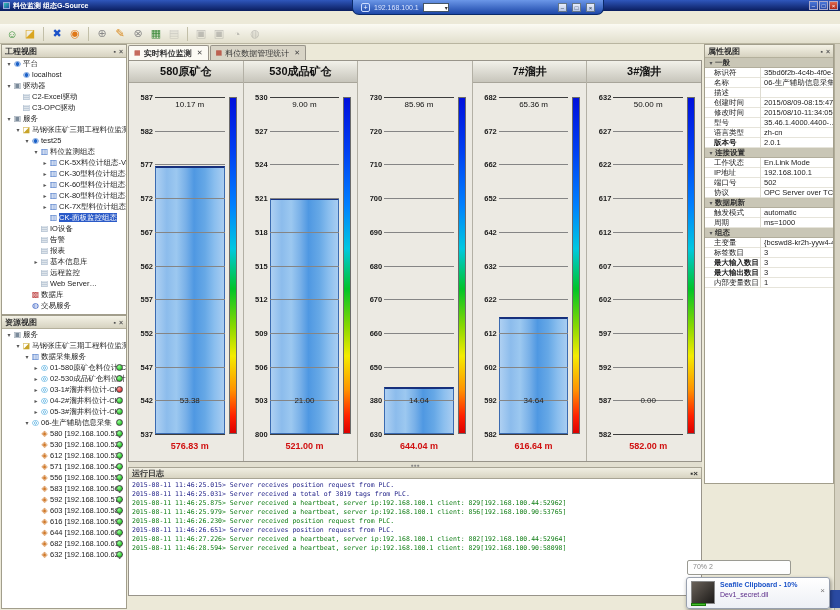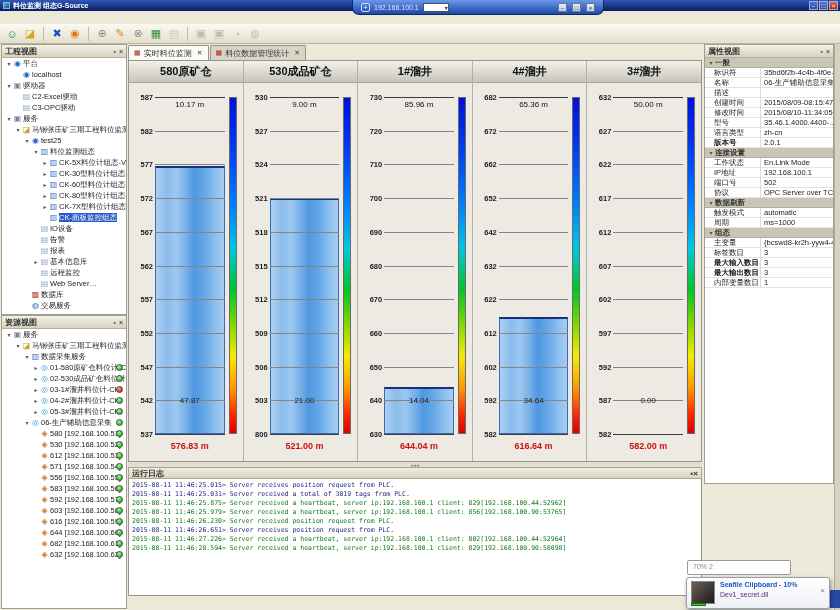"实时料位监测" .tab.active { font-weight: normal -> bold }
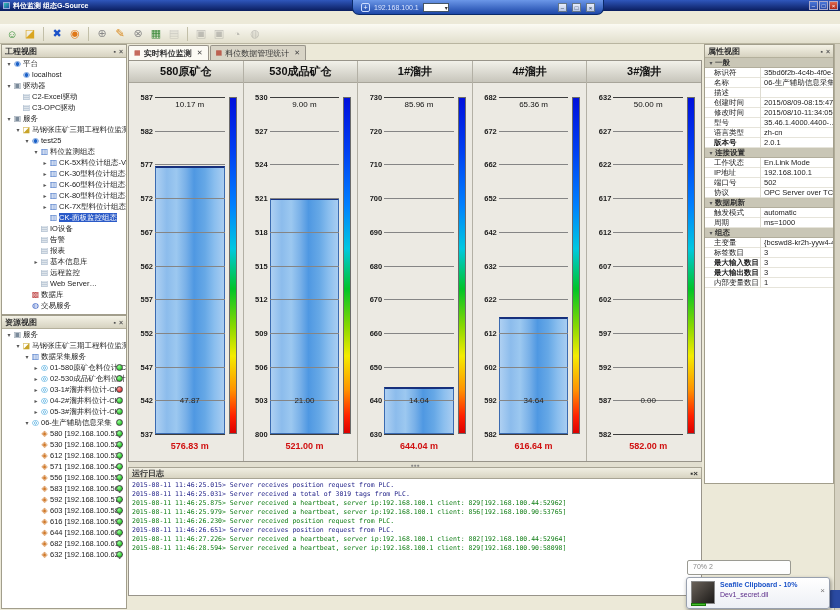"1#溜井" div.ghead { html: <div>1#溜井</div> -> none }
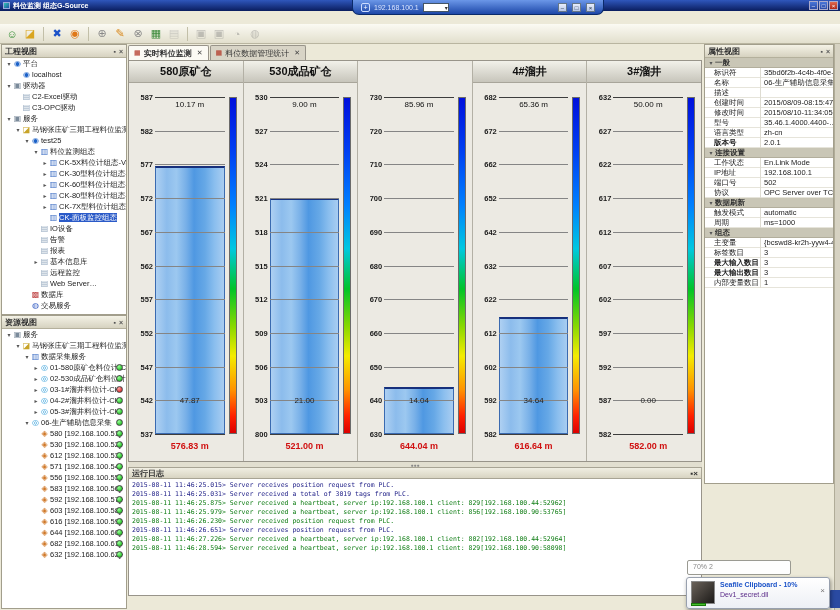"4#溜井" div.ghead { text: 4 -> 7 }
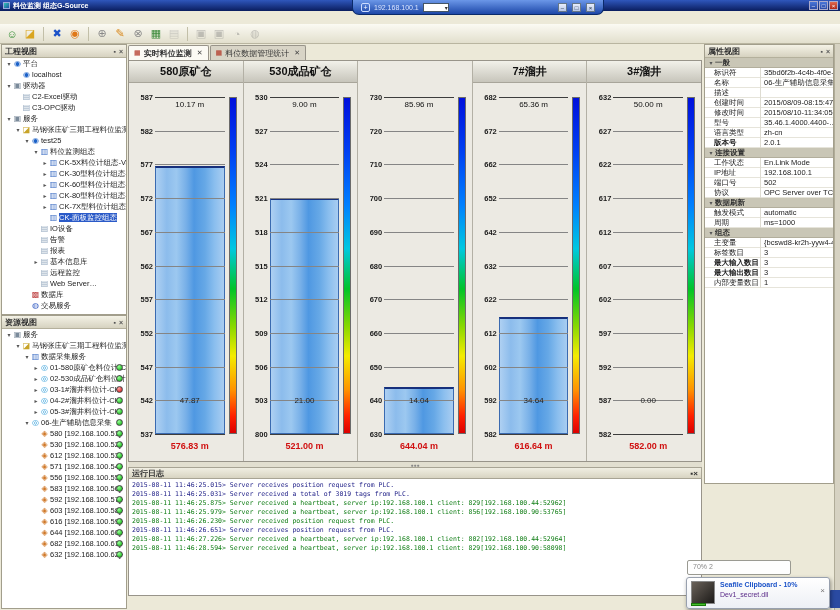"47.87" div.midlabel { text: 47.87 -> 53.38 }
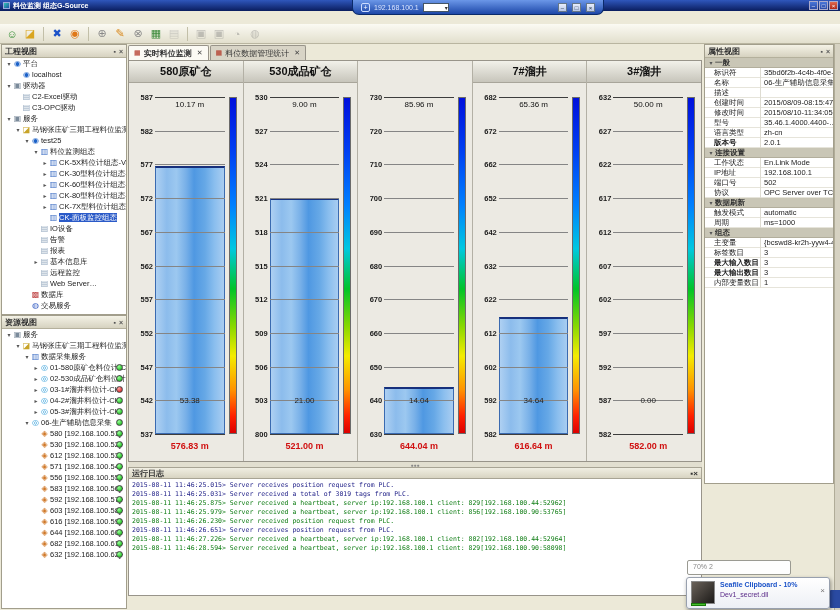"640" div.tlabel { text: 640 -> 380 }
